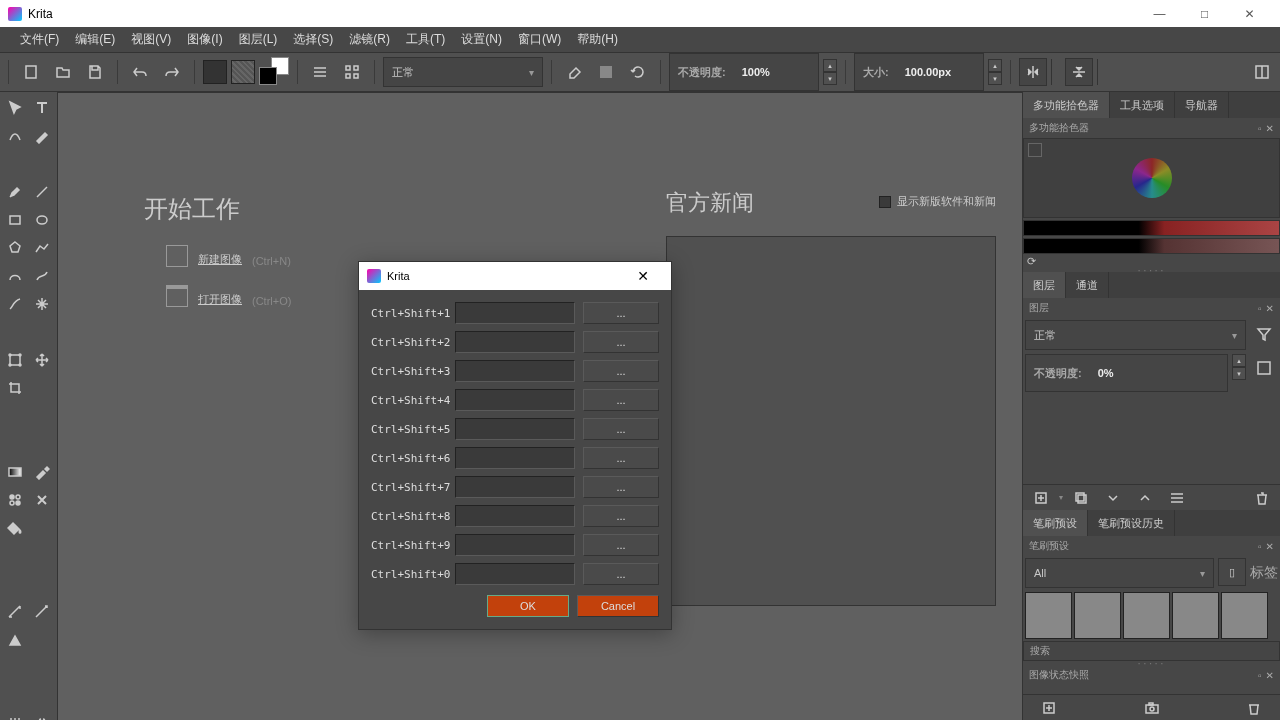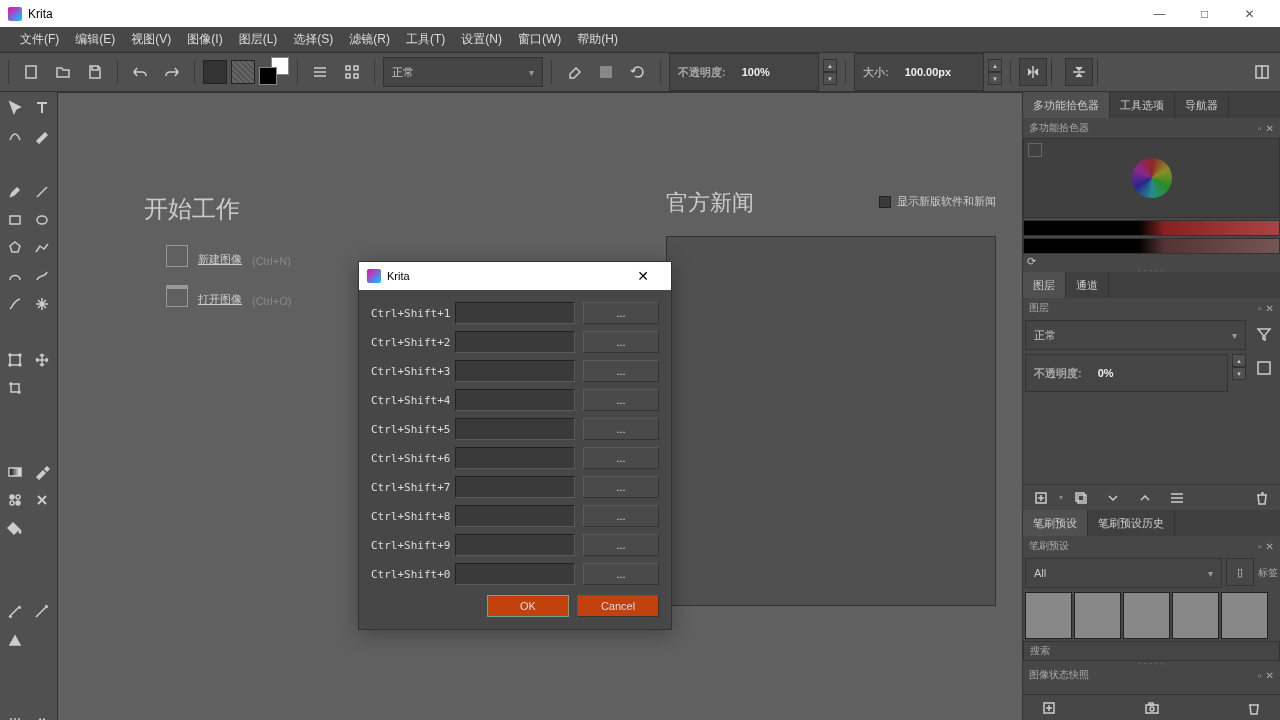"标签" div { font-size: 10px -> 14px }
